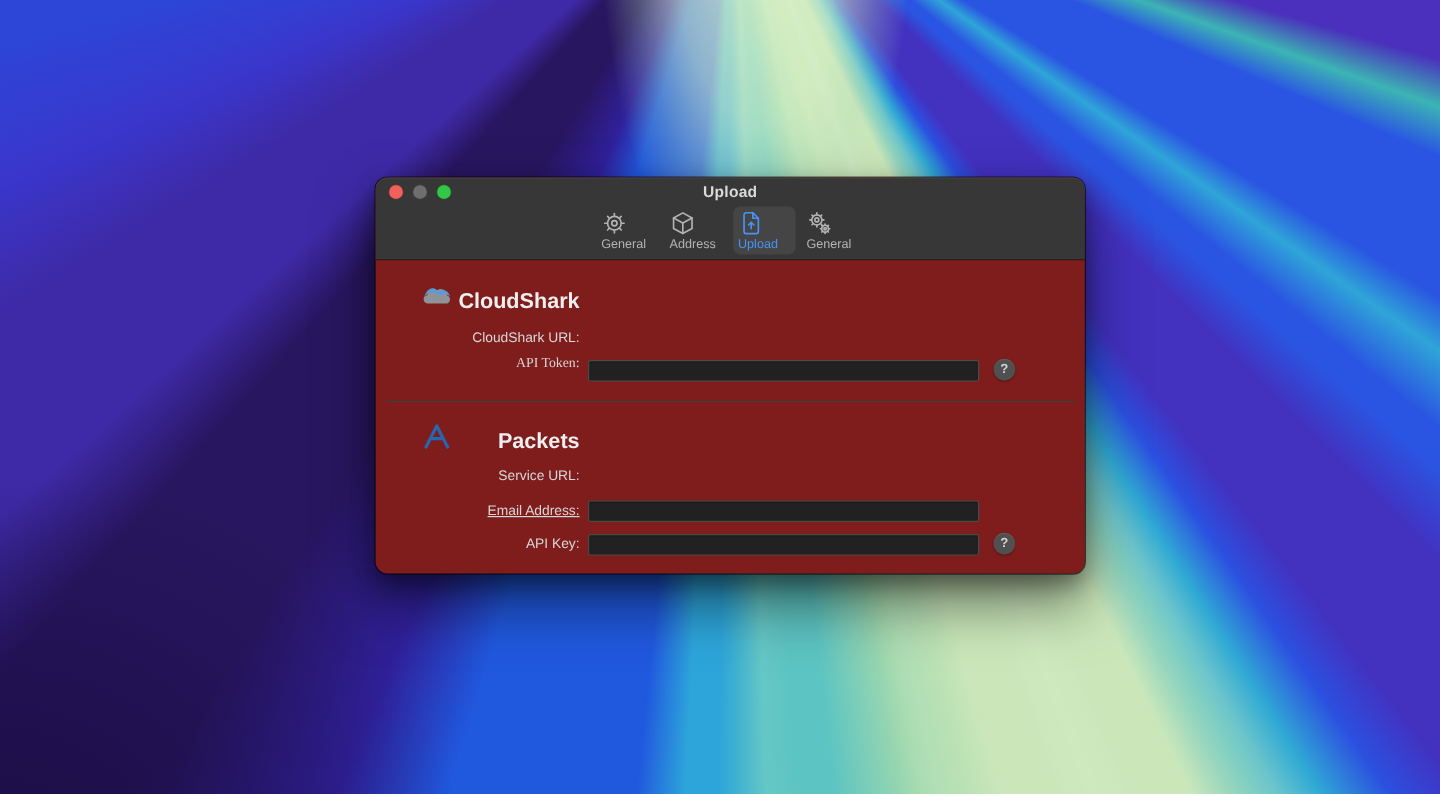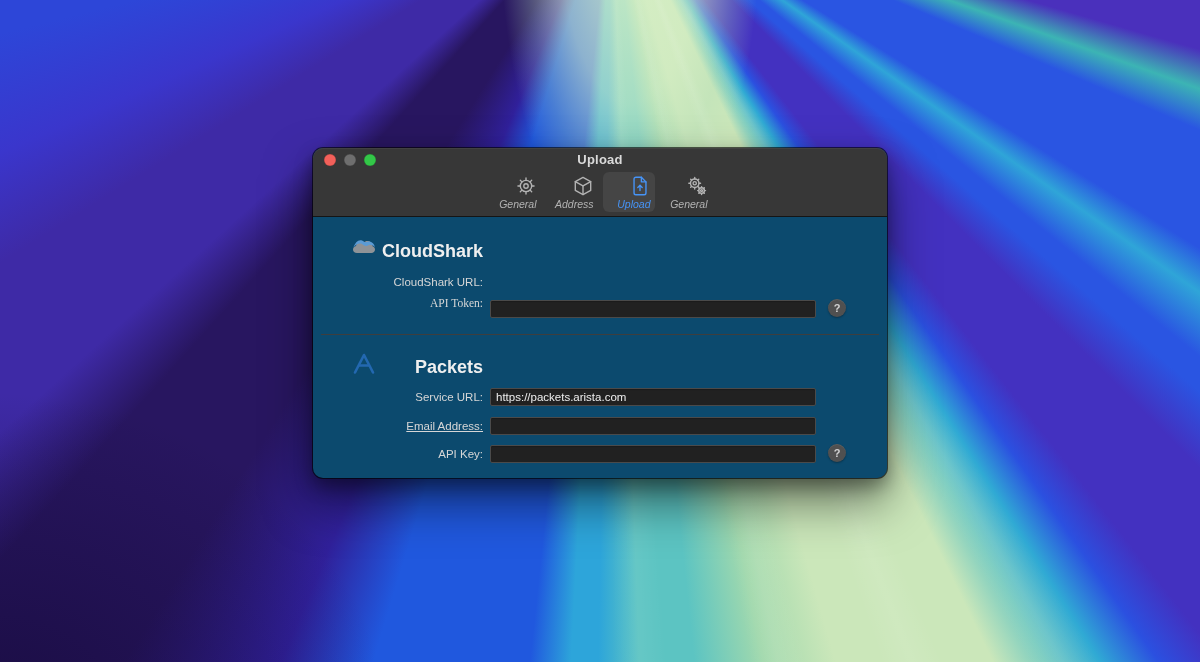"Upload" .mac-window { background: #0c4a6e -> #7f1d1d; padding-left: none -> 17px }
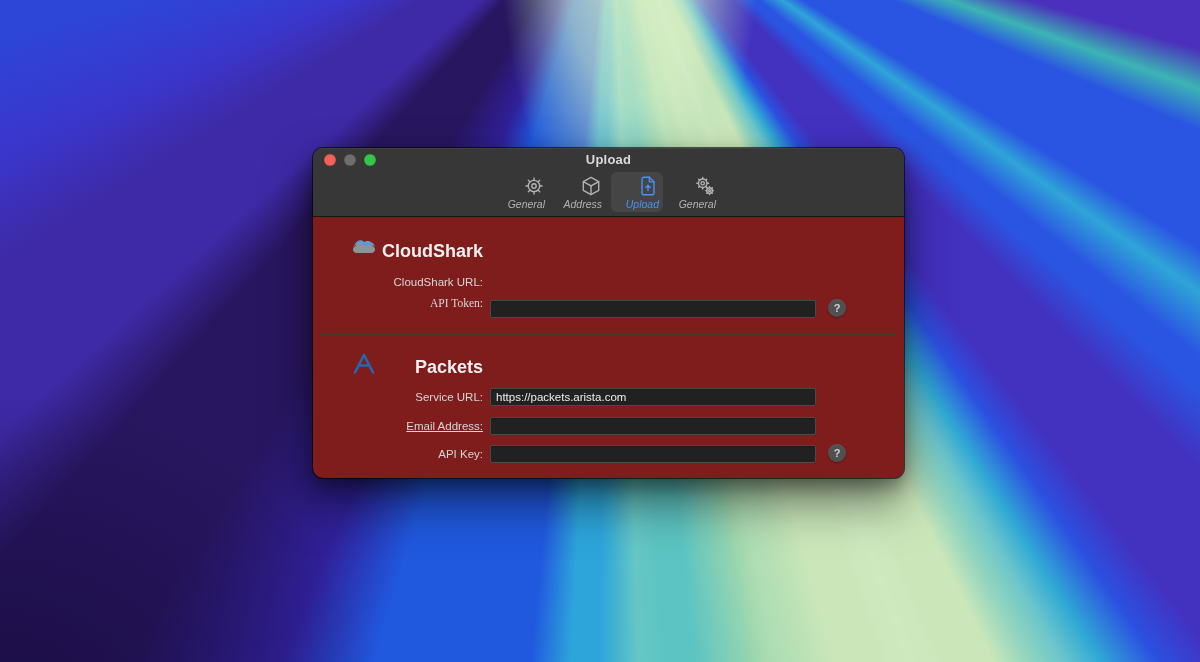"General" .tool-item { align-items: flex-end -> flex-start; font-style: italic -> none }
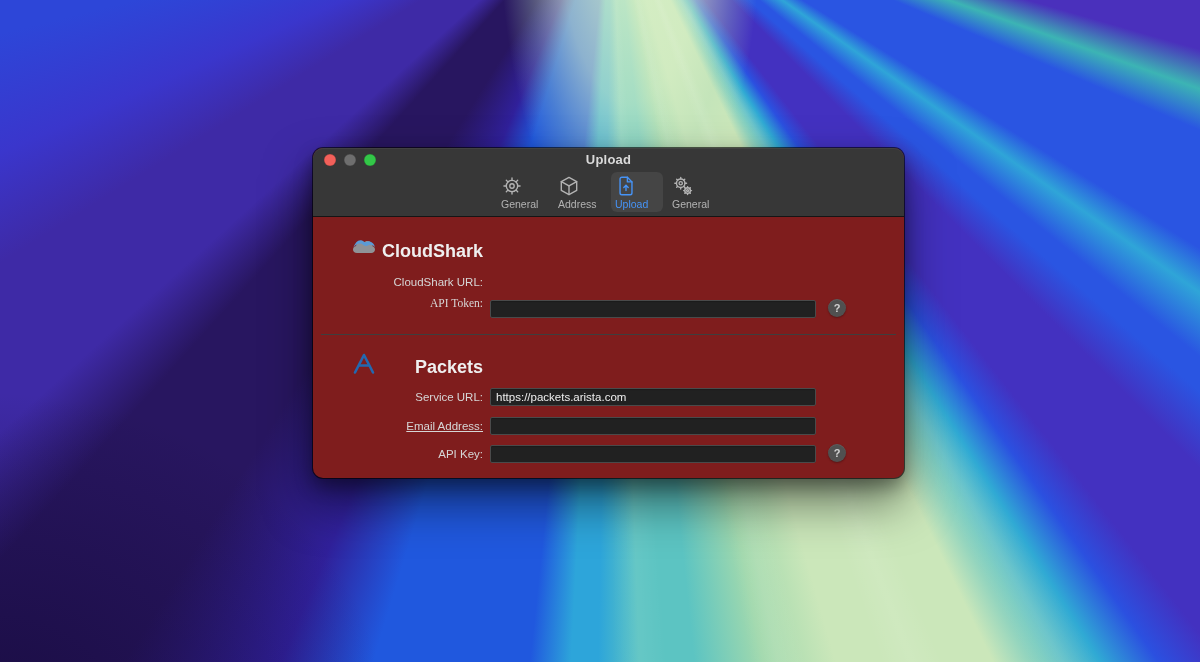"https://packets.arista.com" input.field-input { html: <input> -> none }
